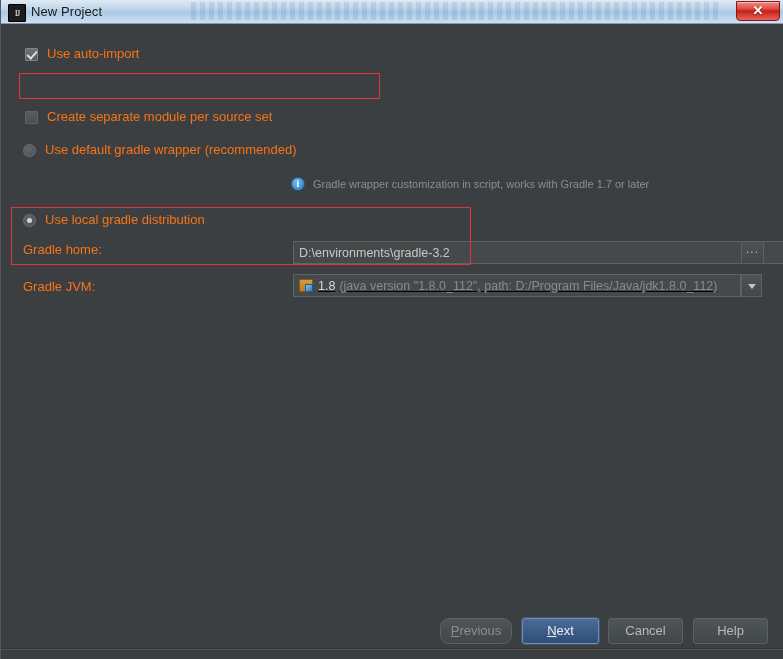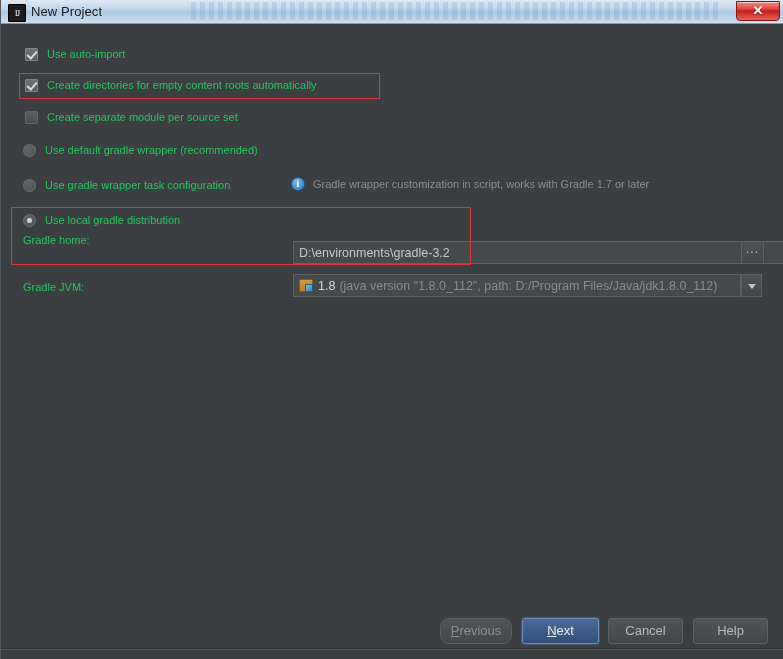"Use auto-import" .lbl { color: #22c55e -> #f97316; font-size: 11px -> 13px }
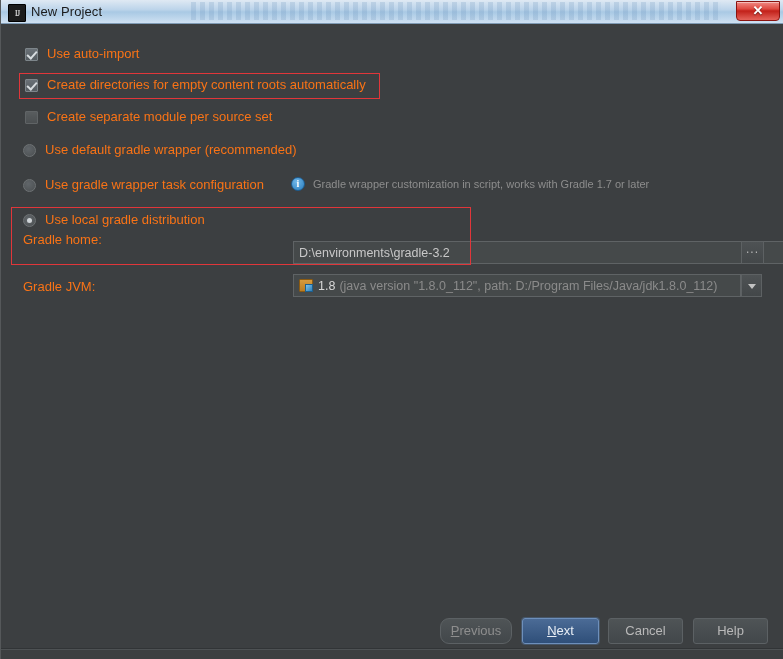"Create directories for empty content" div.row { html: <div> <span></span> <span>Create directories for empty content roots automatically</span> </div> -> none }
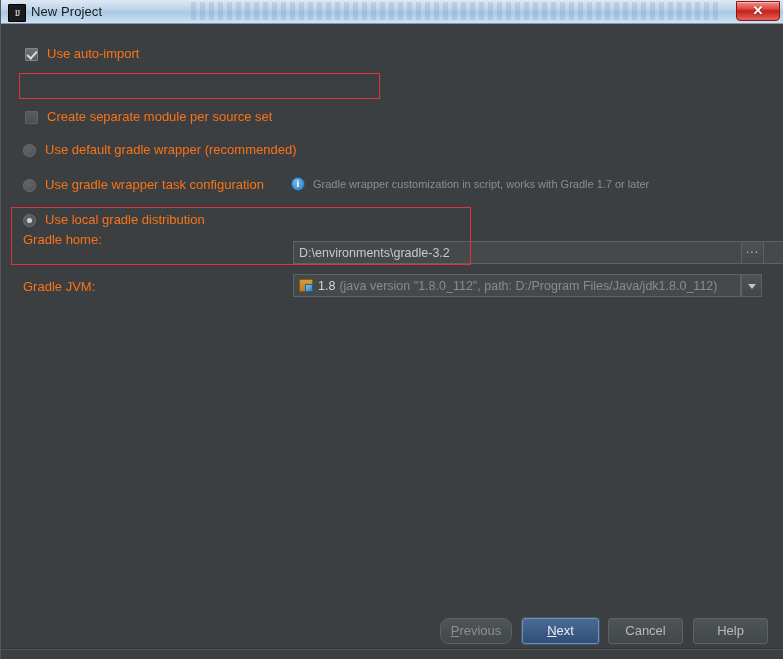"Use gradle wrapper task configuration" div.row { html: <div> <span></span> <span>Use gradle wrapper task configuration</span> </div> -> none }
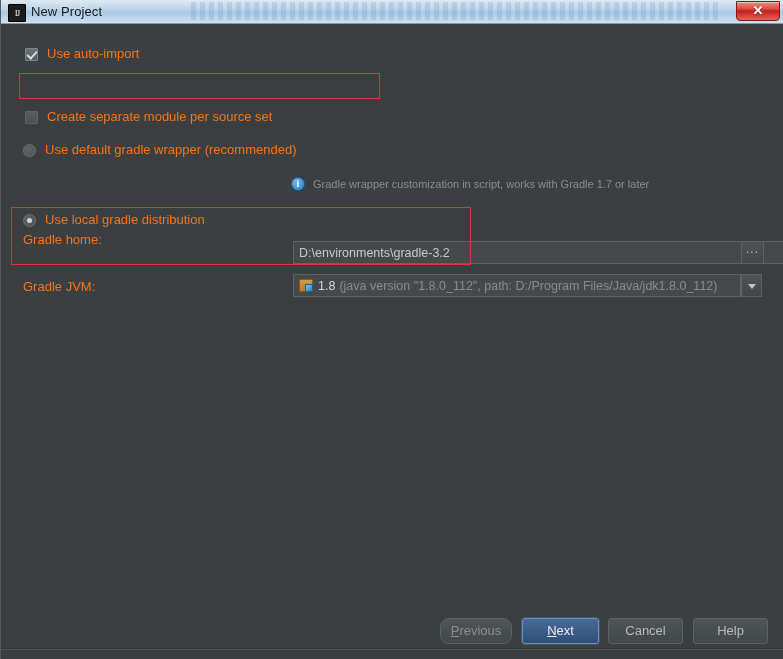"Gradle home:" div.row { top: 208px -> 218px }
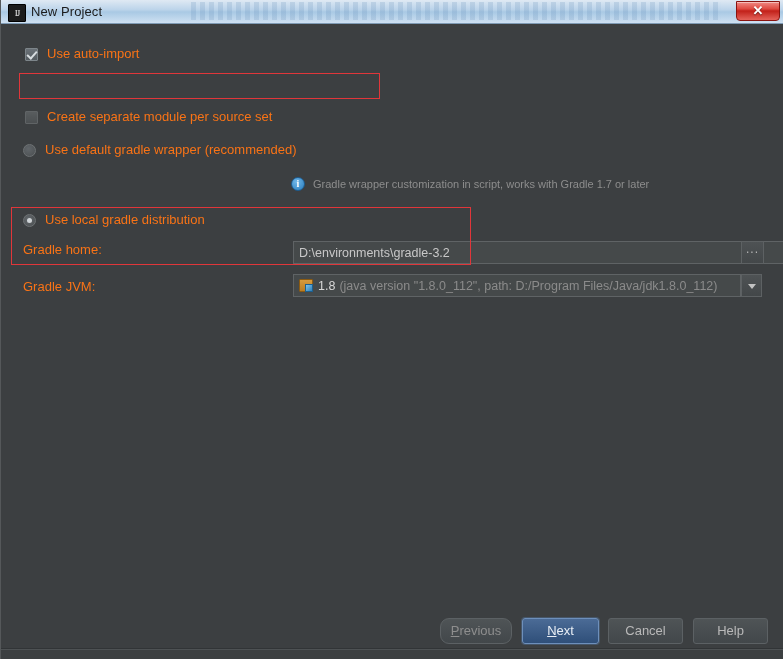"1.8" div.combo { text-decoration: none -> underline }
